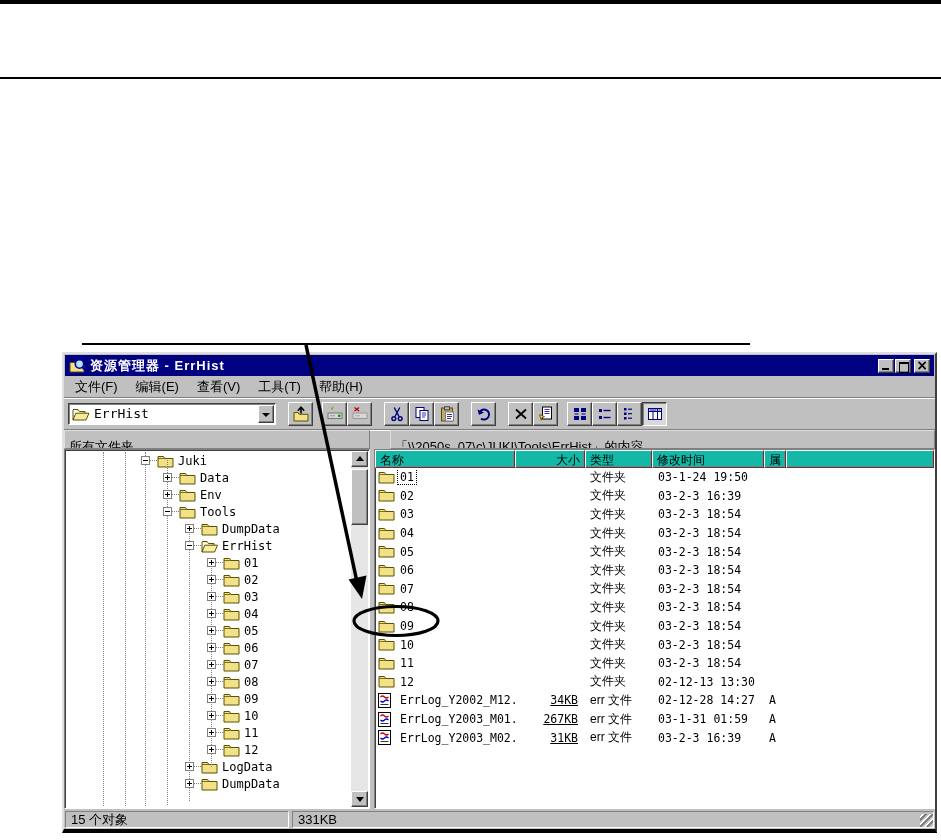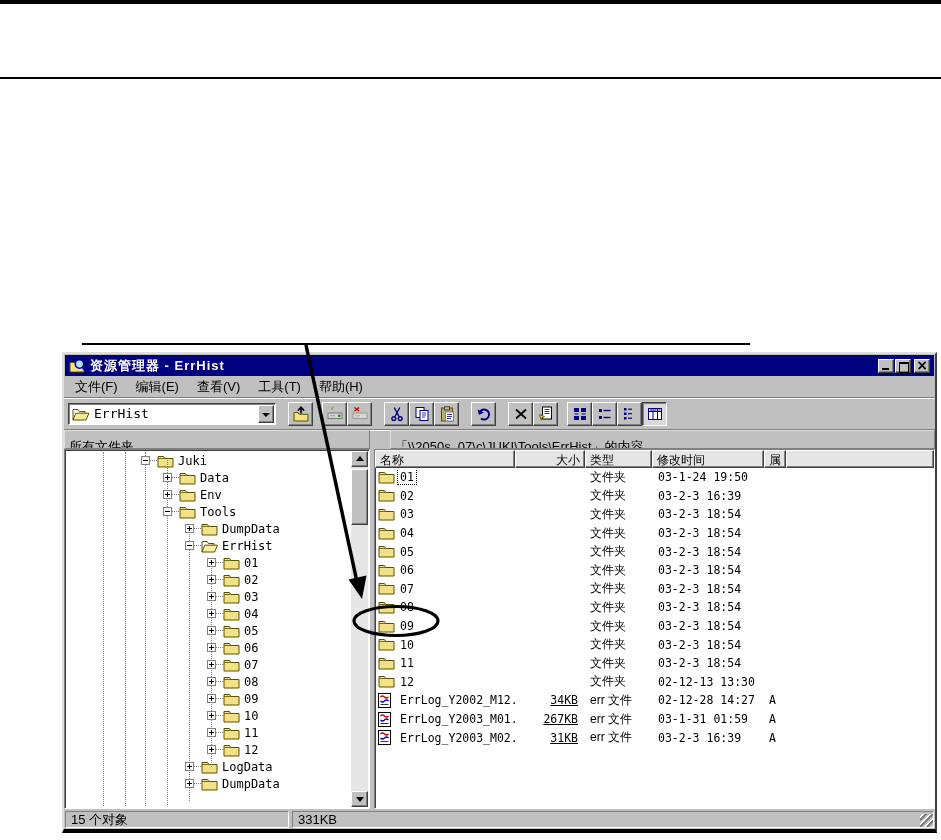"名称" .hcell { background: #e5e5e5 -> #14b8a6 }
